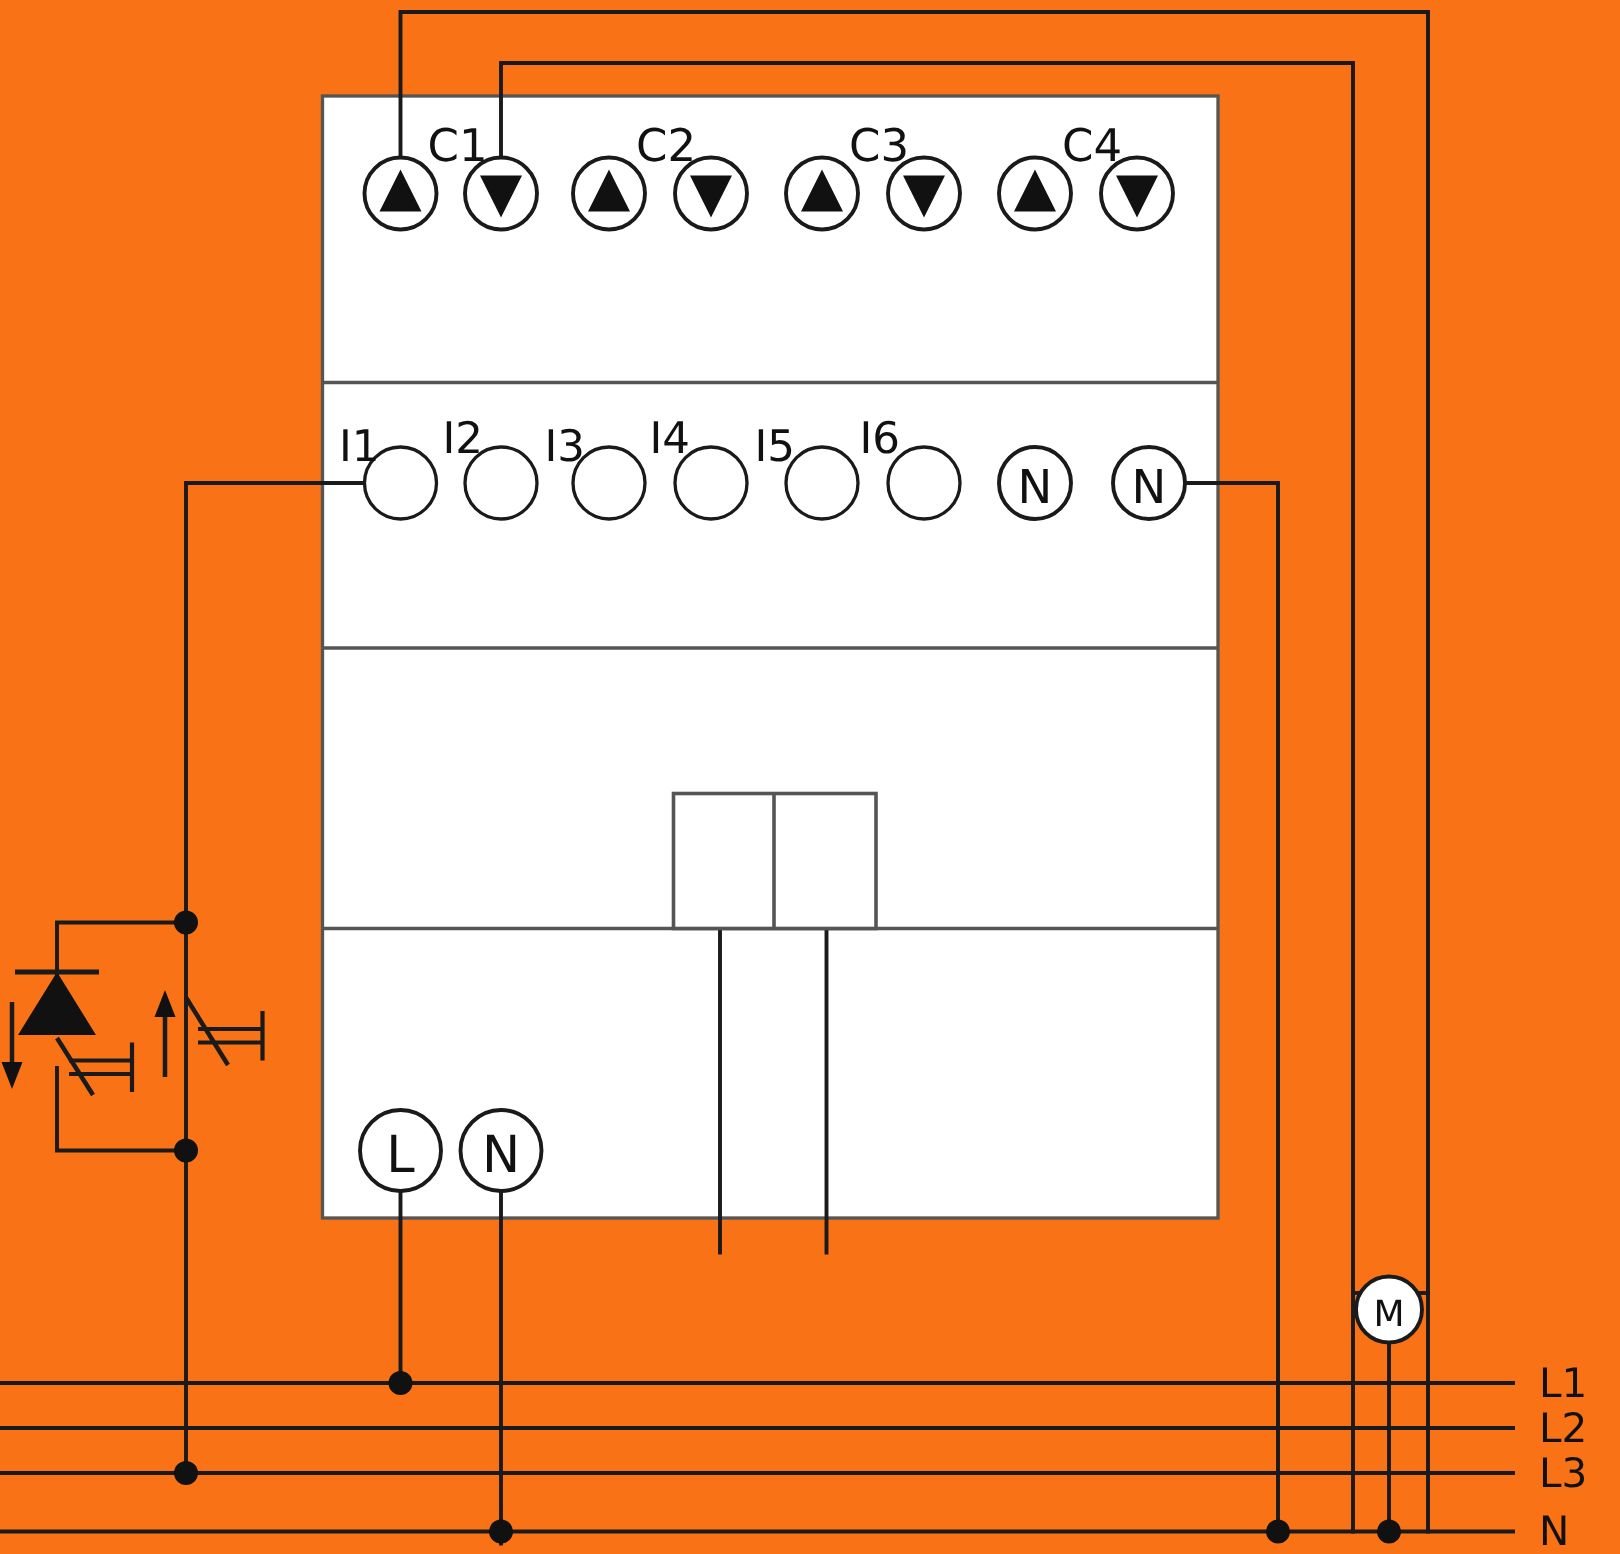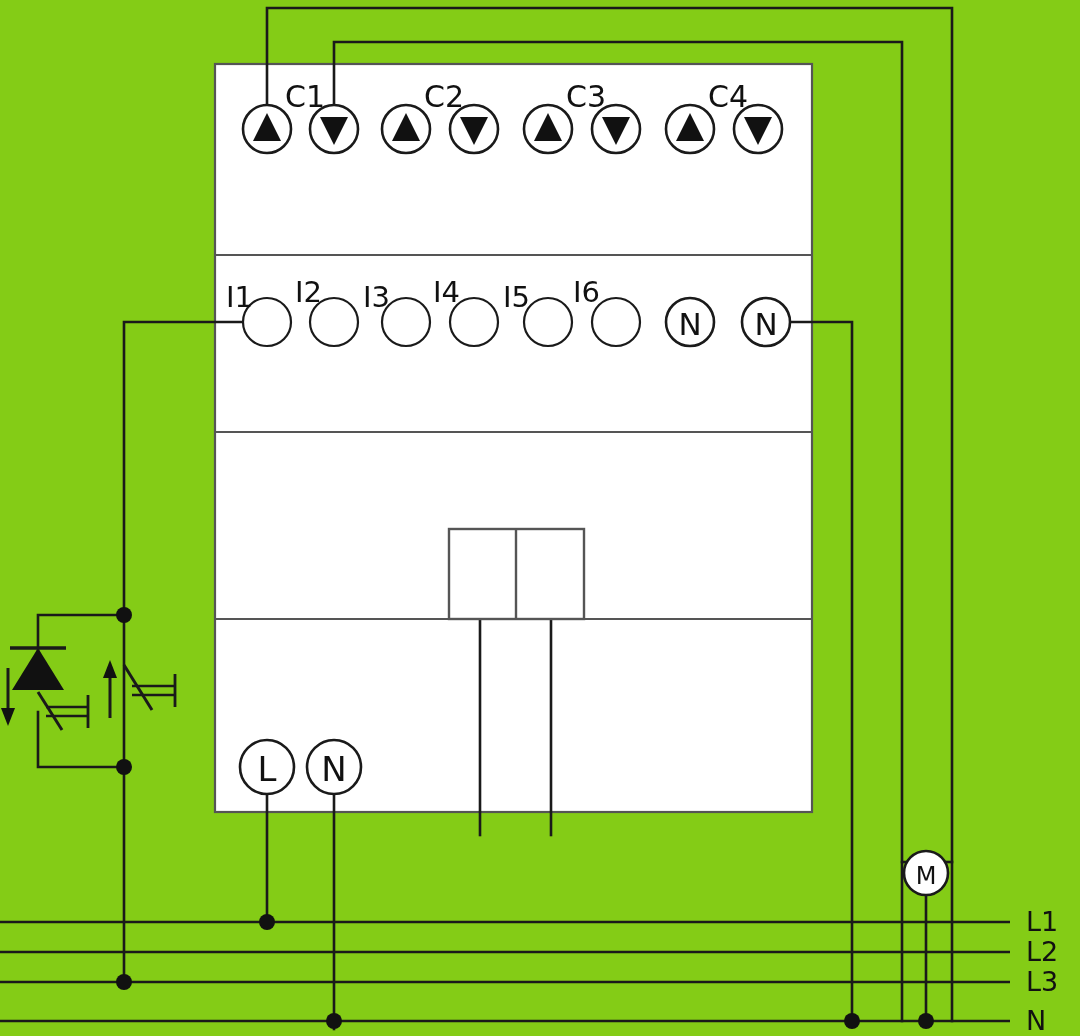"C1" #stage { background: #84cc16 -> #f97316 }
